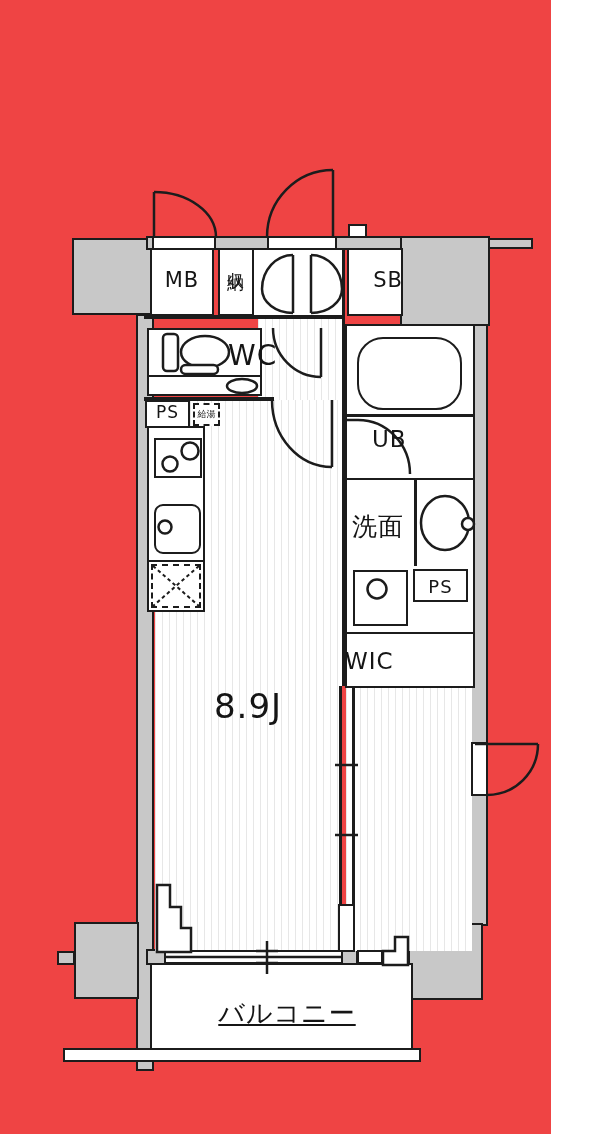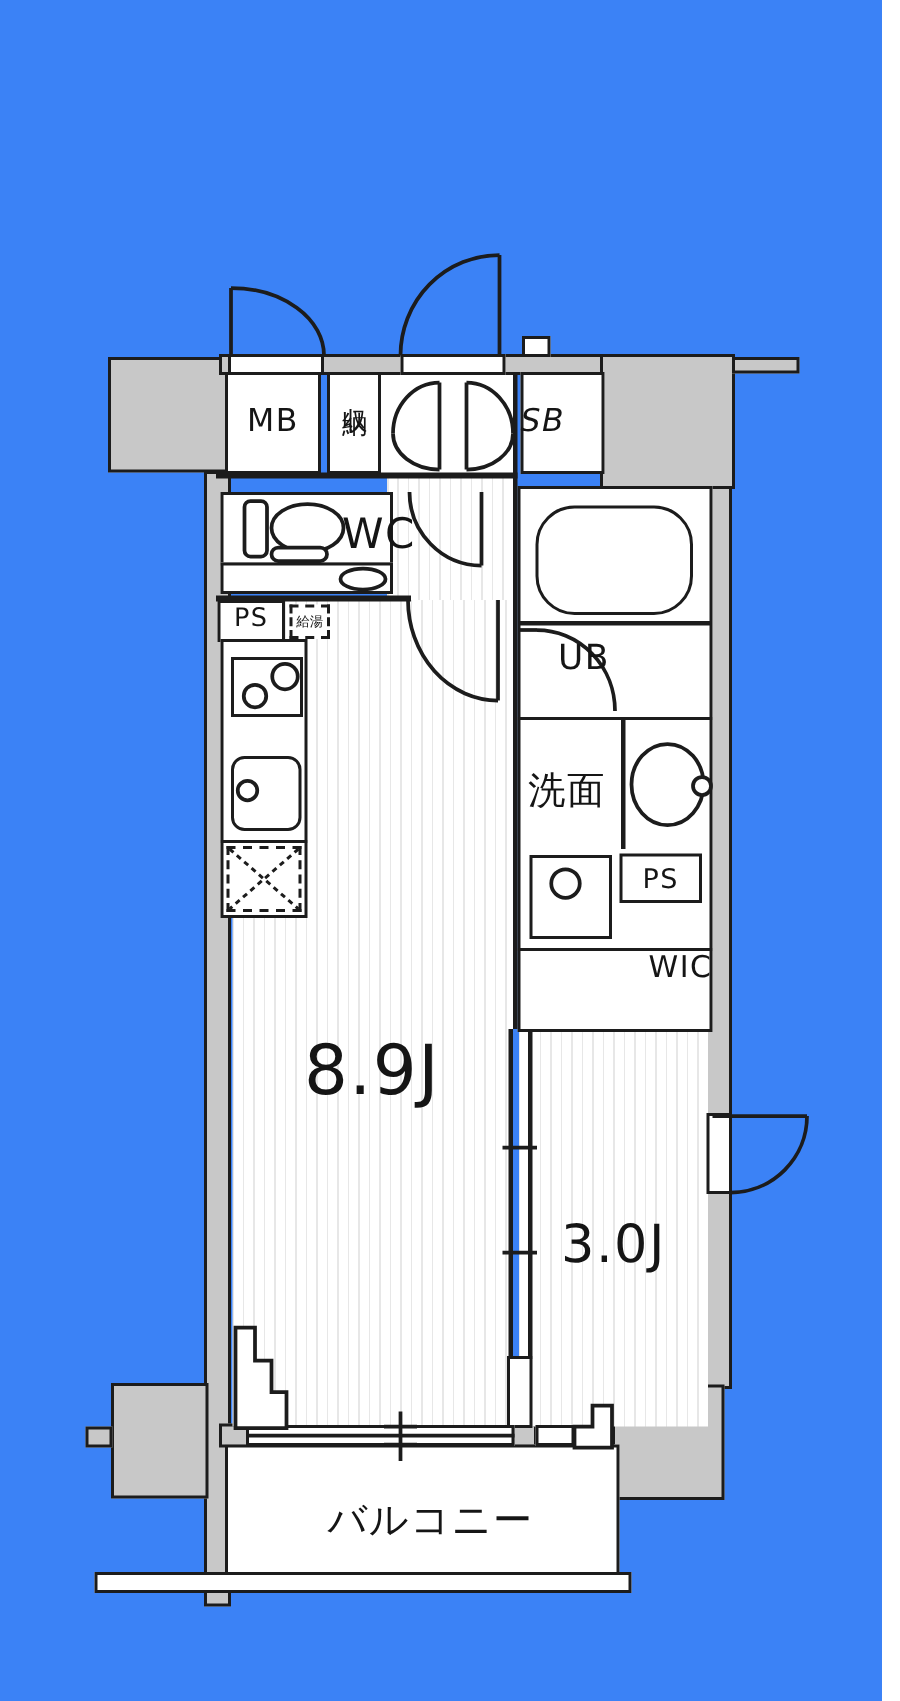"MB" #plan { background: #3b82f6 -> #ef4444; padding-left: none -> 16px; width: 588px -> 535px }
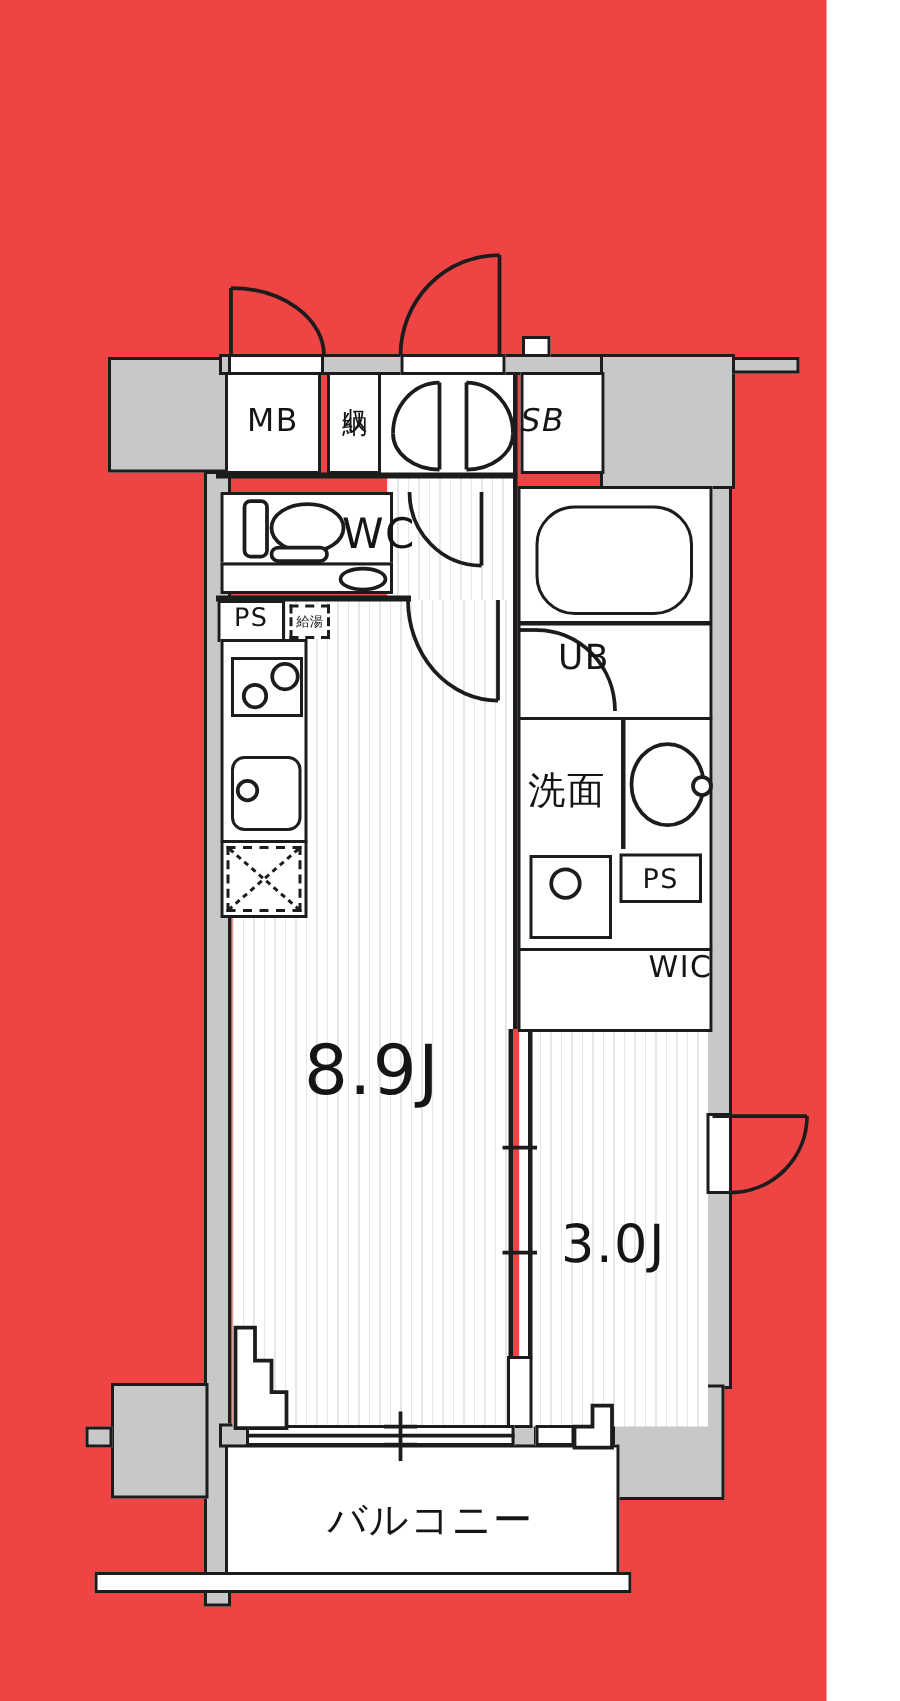"SB" div.lbl { font-style: italic -> none; text-align: left -> right }
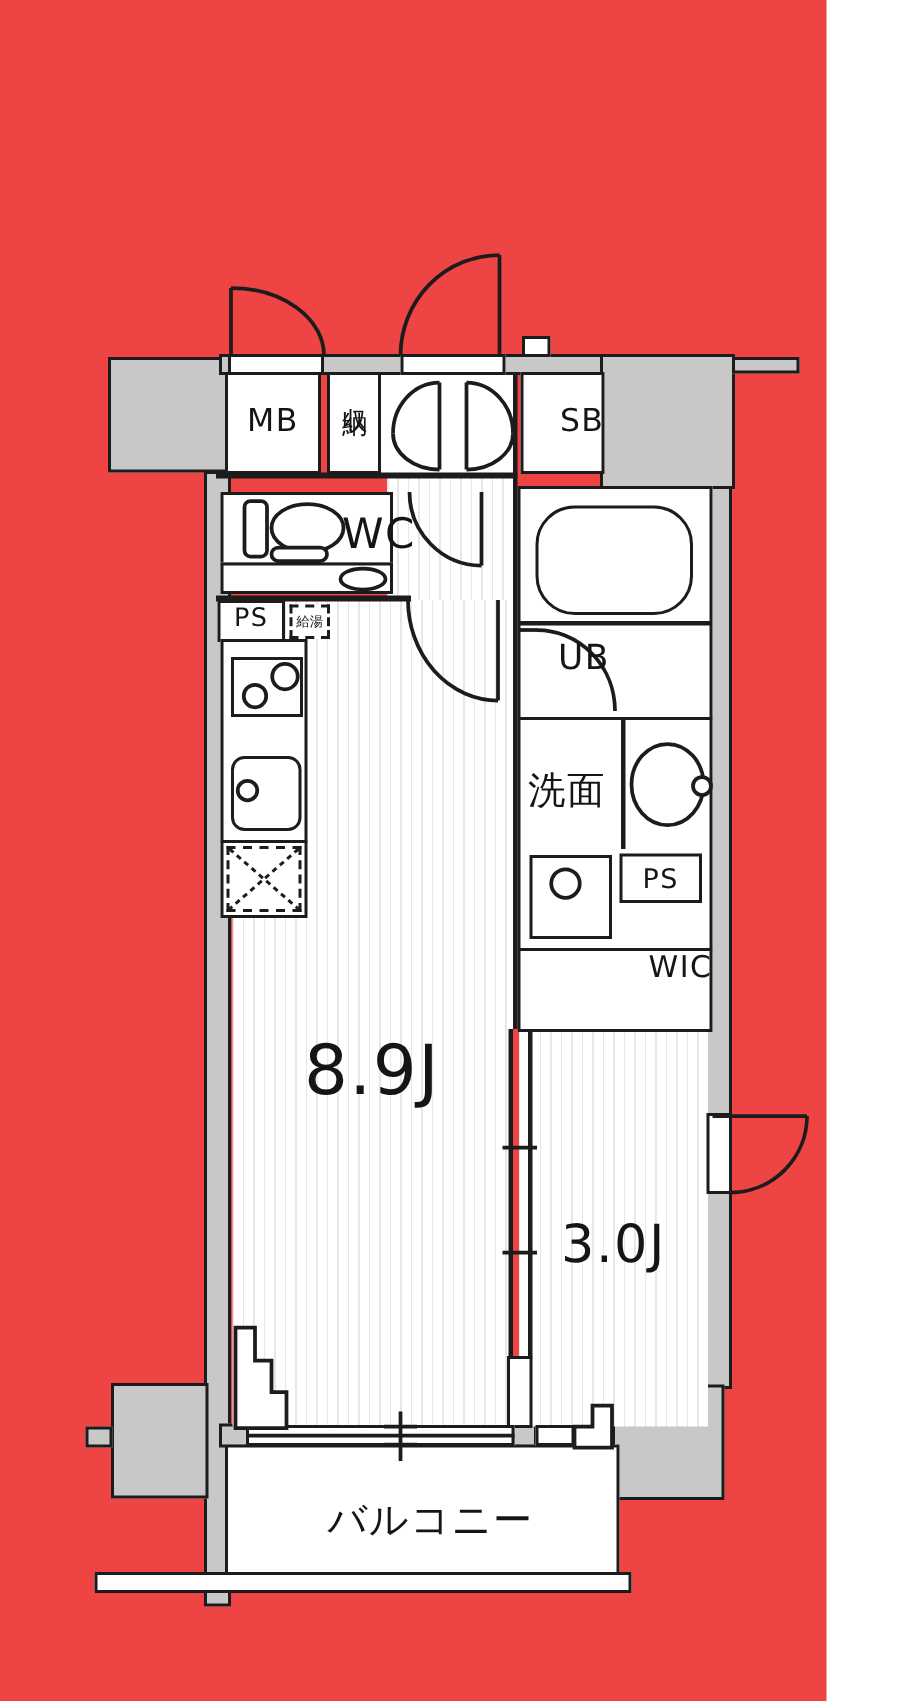"WIC" div.lbl { font-size: 20px -> 23px; text-align: right -> left; top: 632px -> 648px }
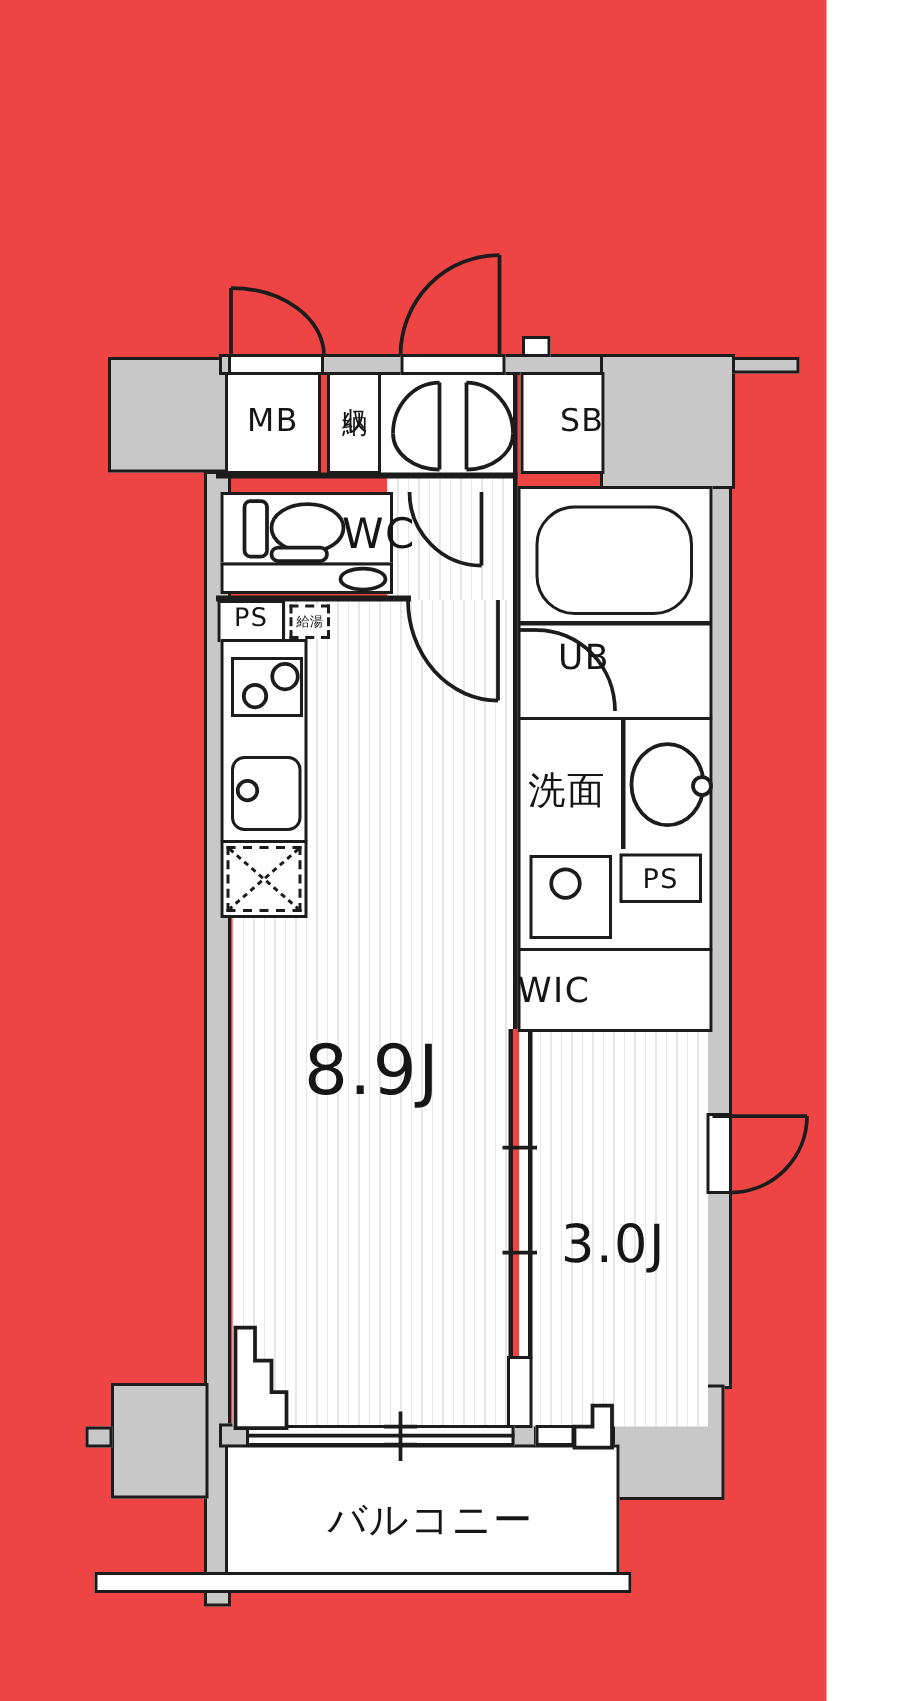"8.9J" div.lbl { font-size: 46px -> 34px }
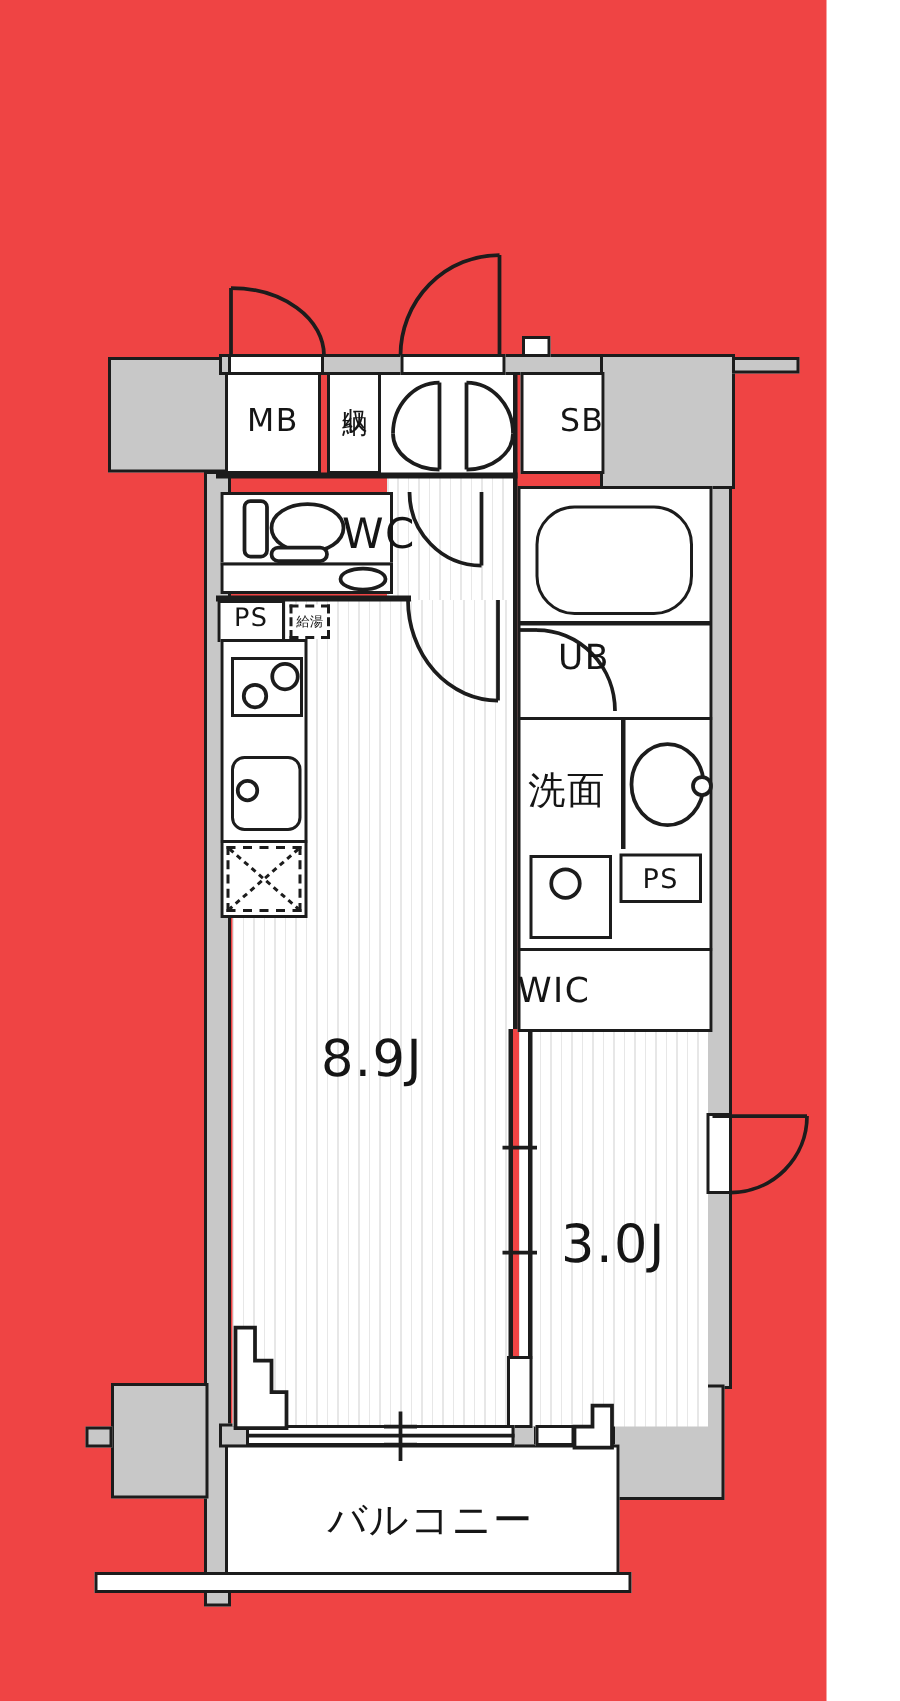"3.0J" div.lbl { html: <div>3.0J</div> -> none }
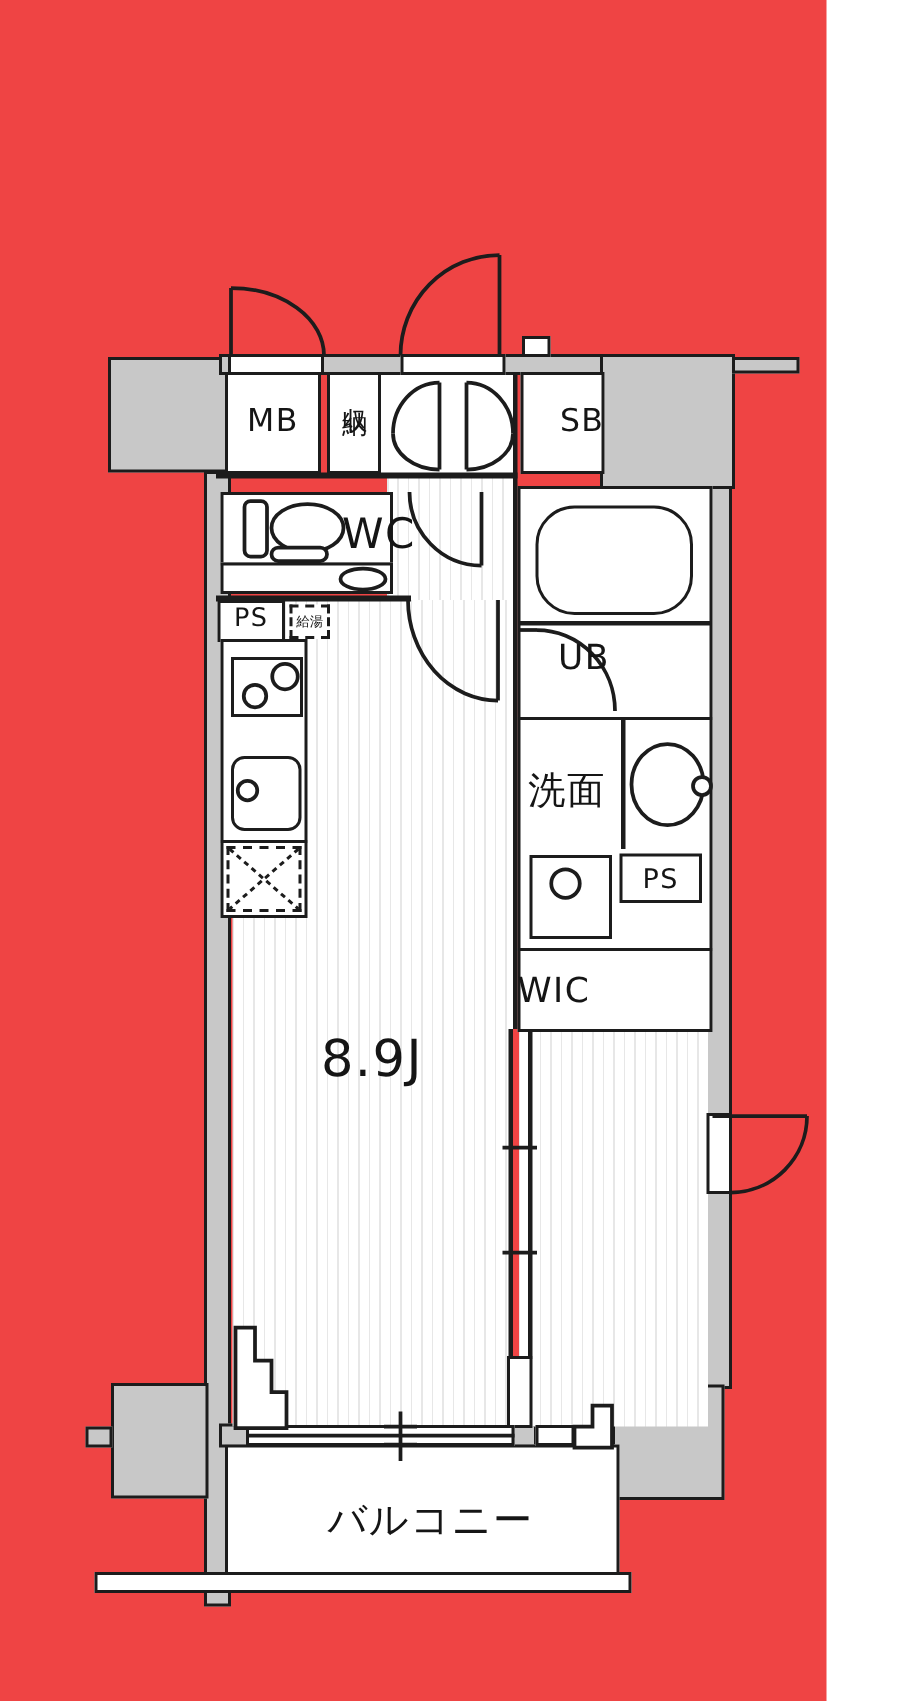"バルコニー" div.lbl { text-decoration: none -> underline }
